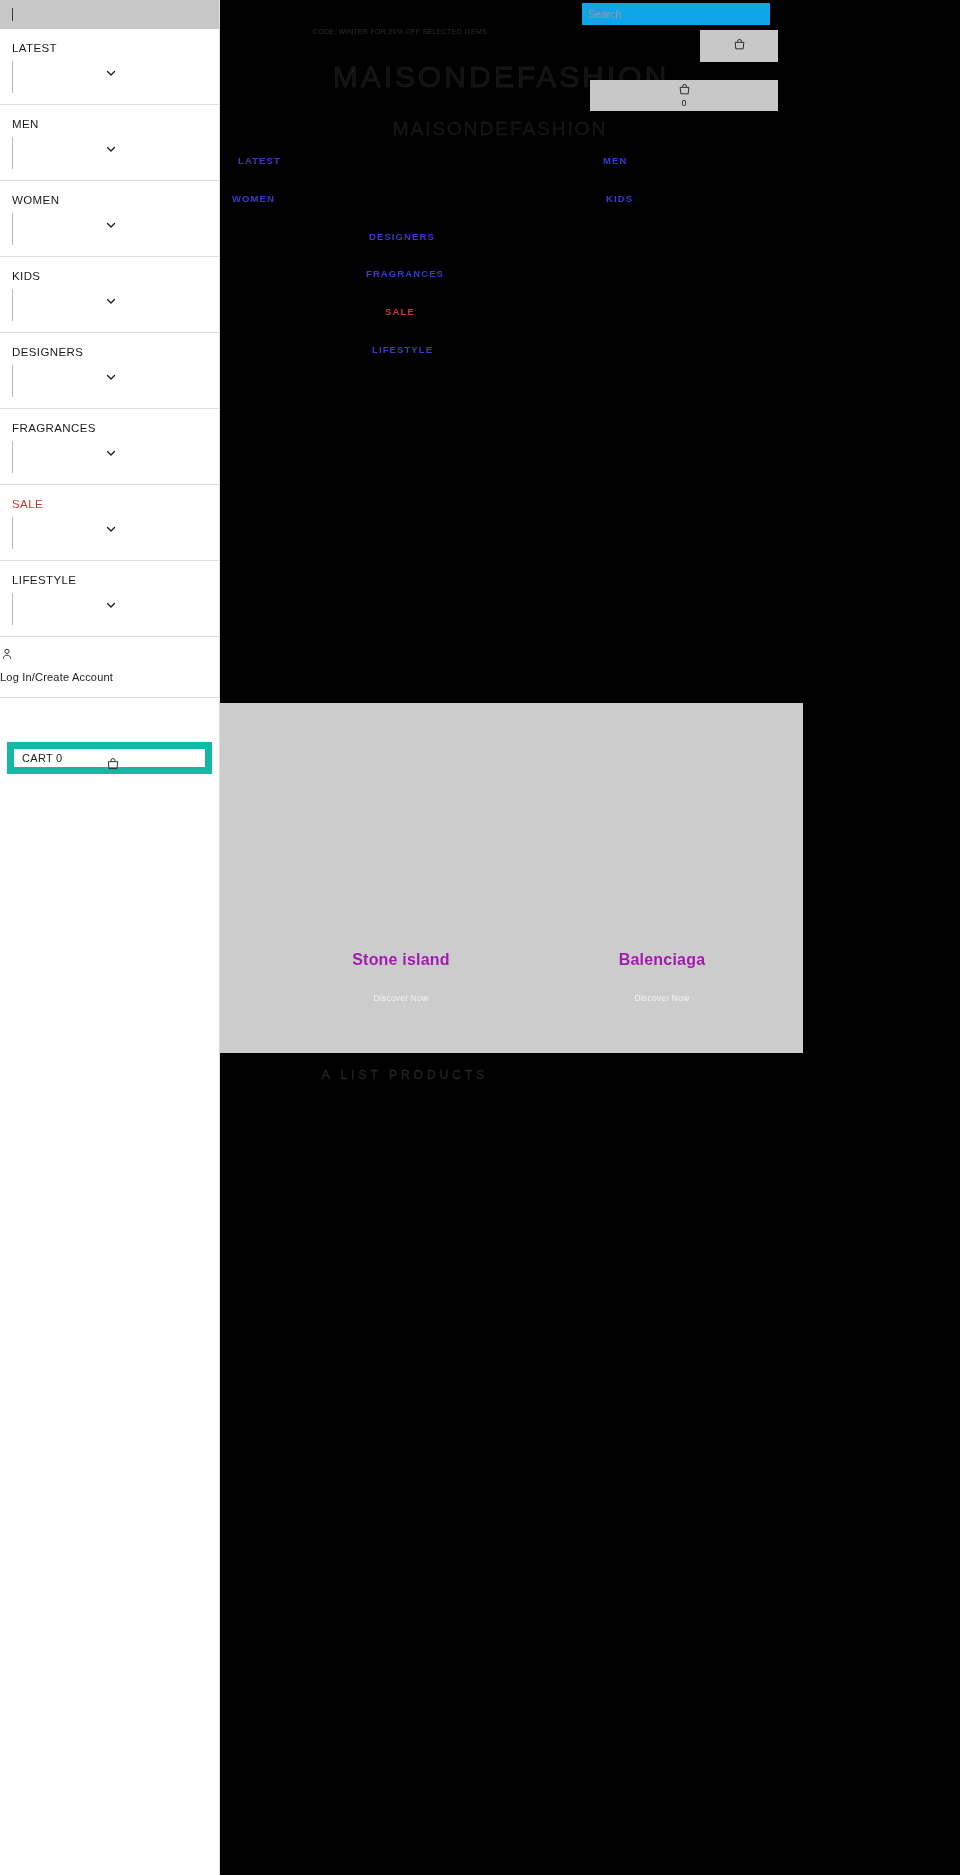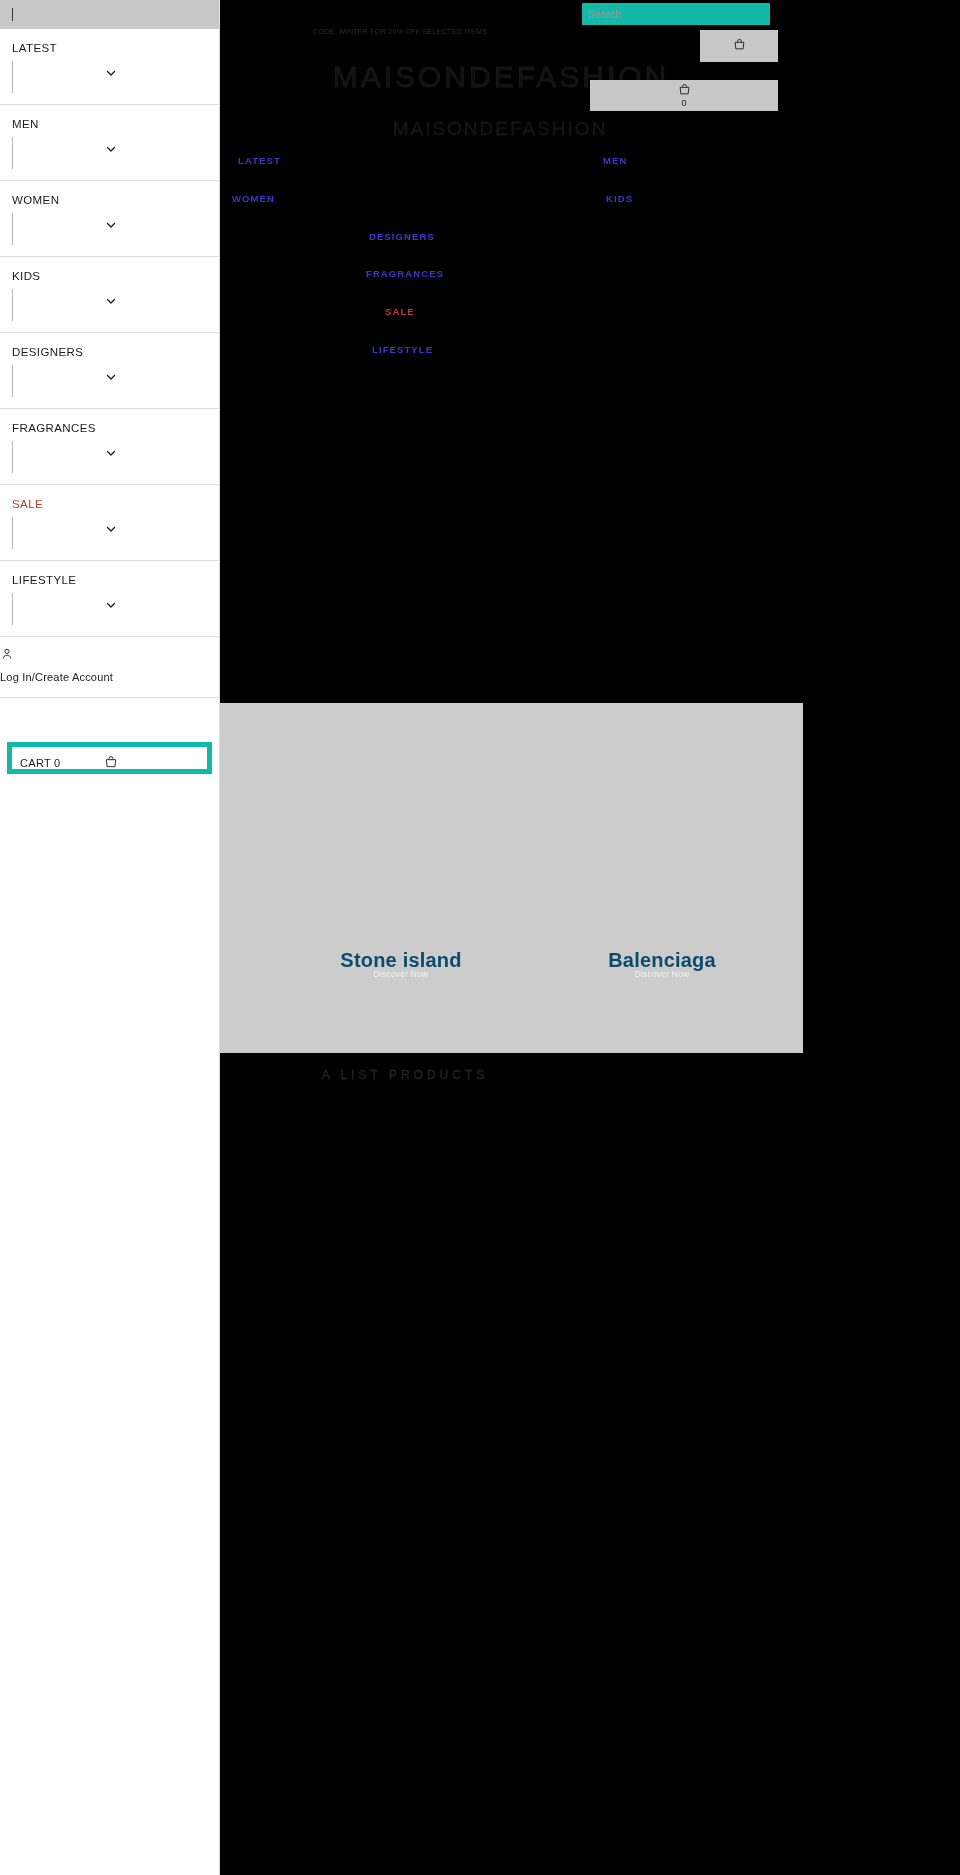"Search" .search-input { background: #14b8a6 -> #0ea5e9 }
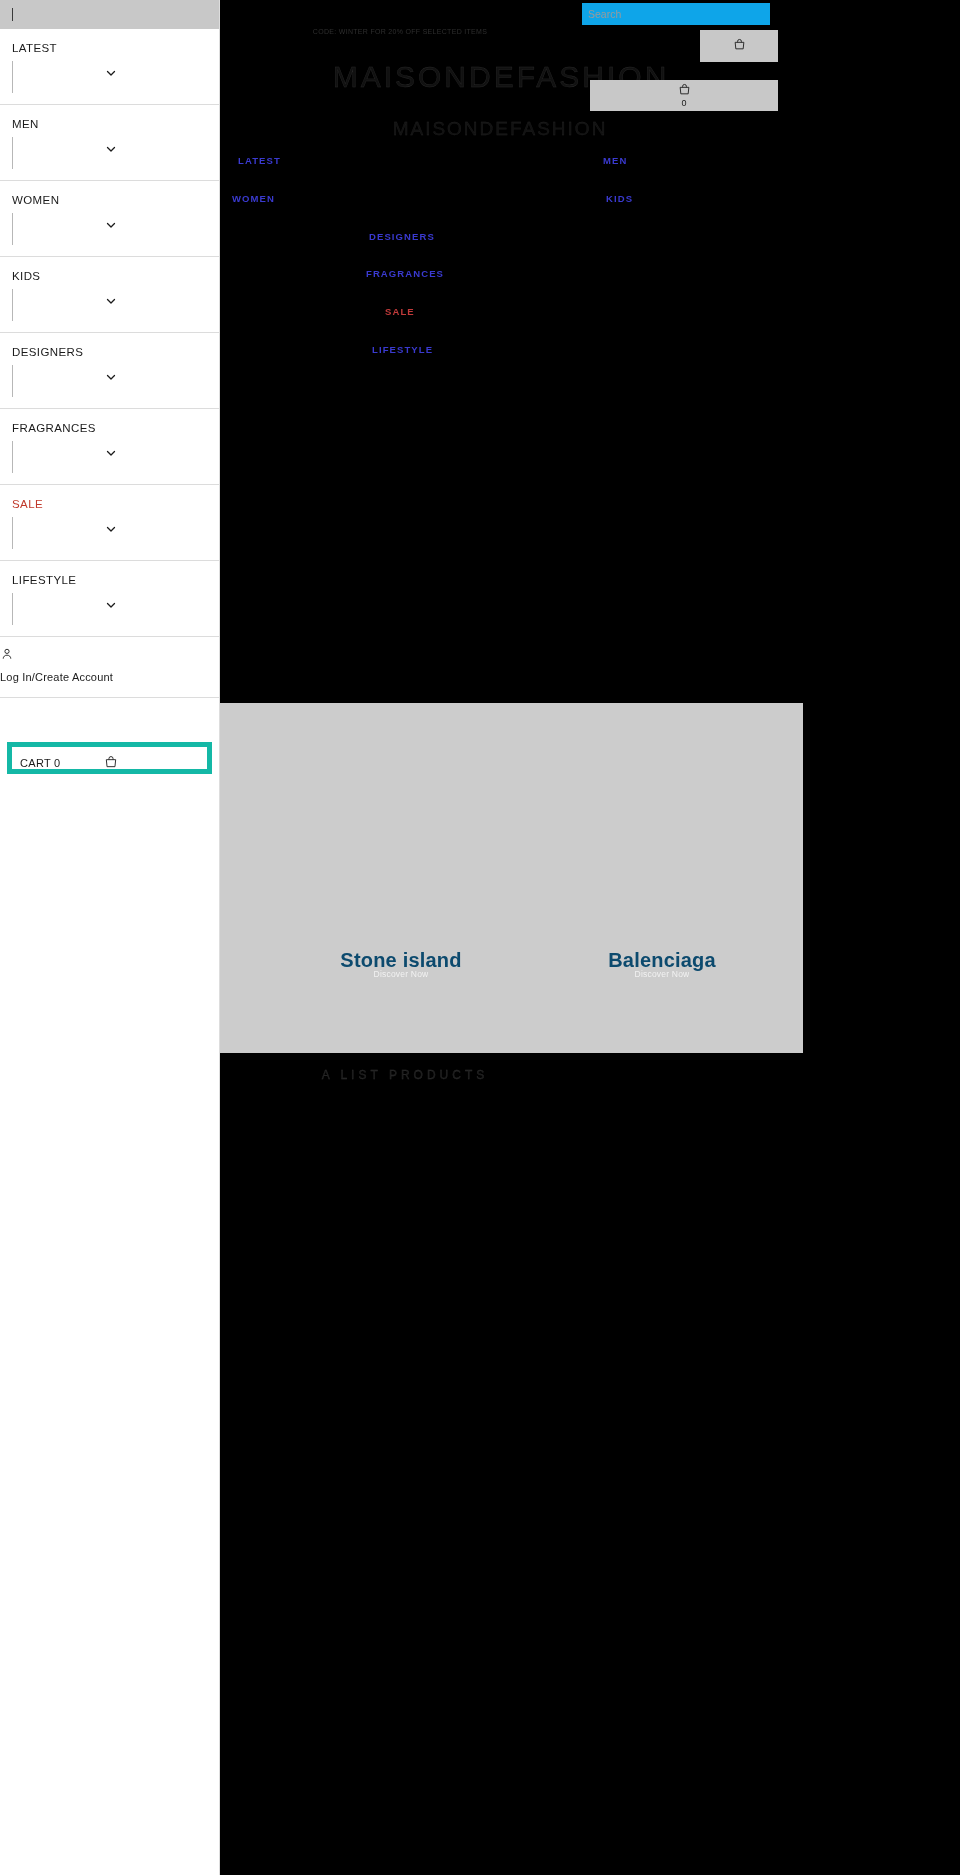"CART 0" .sb-cart { align-items: flex-end -> center; border: 5px solid #14b8a6 -> 7px solid #14b8a6 }
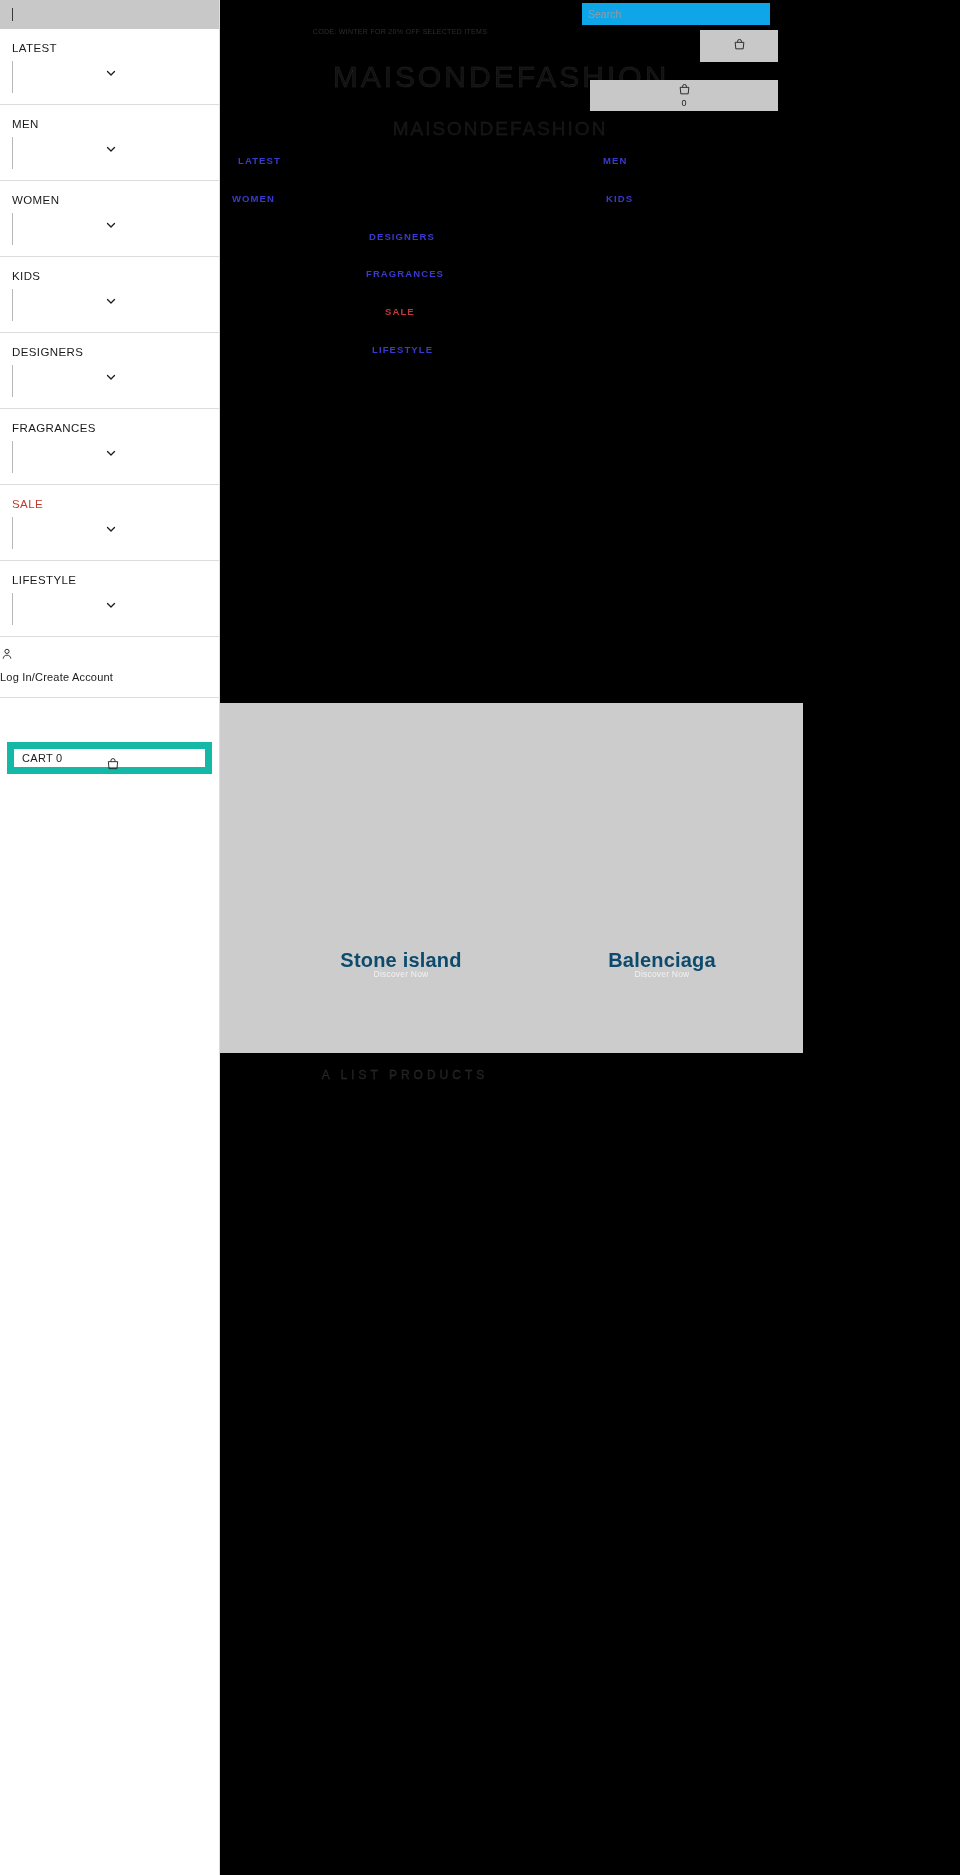"Stone island" .hero-title { color: #0c4a6e -> #a21caf; font-size: 20px -> 16px }
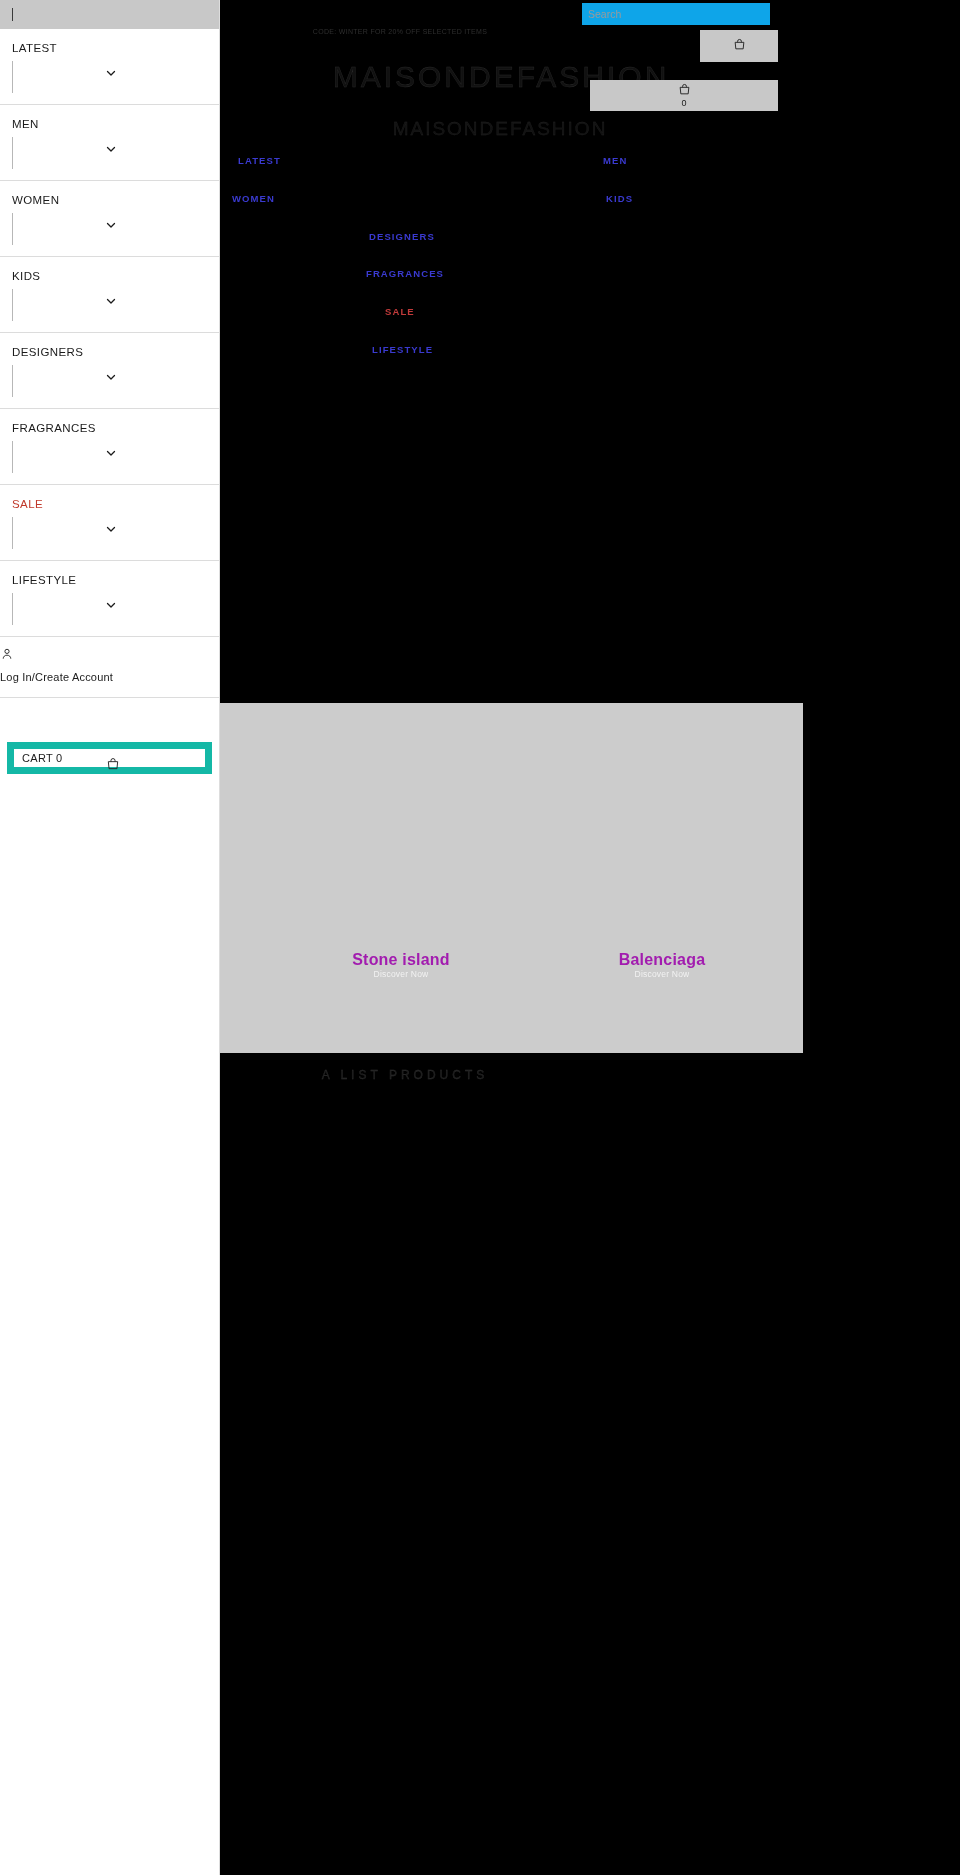"Discover Now" .hero-cta { margin-top: 0 -> 24px }
